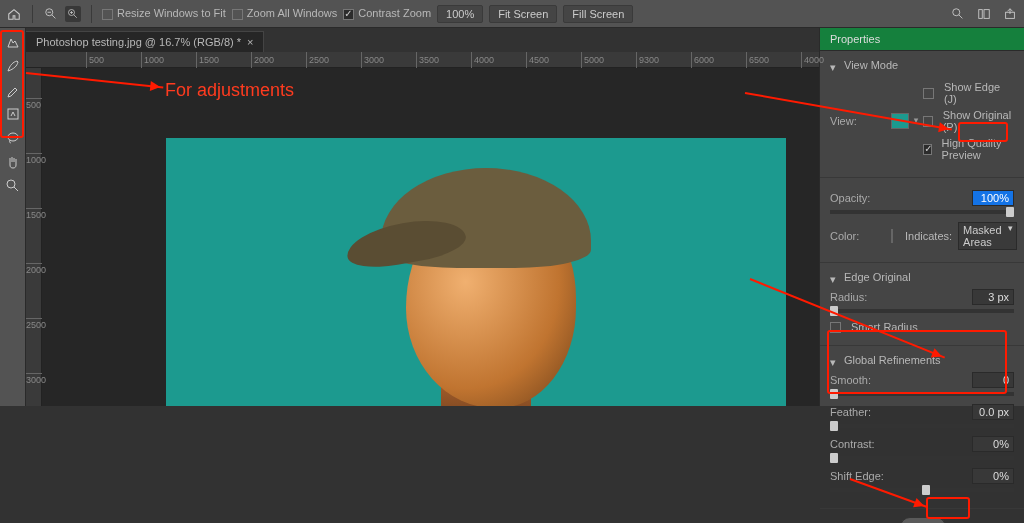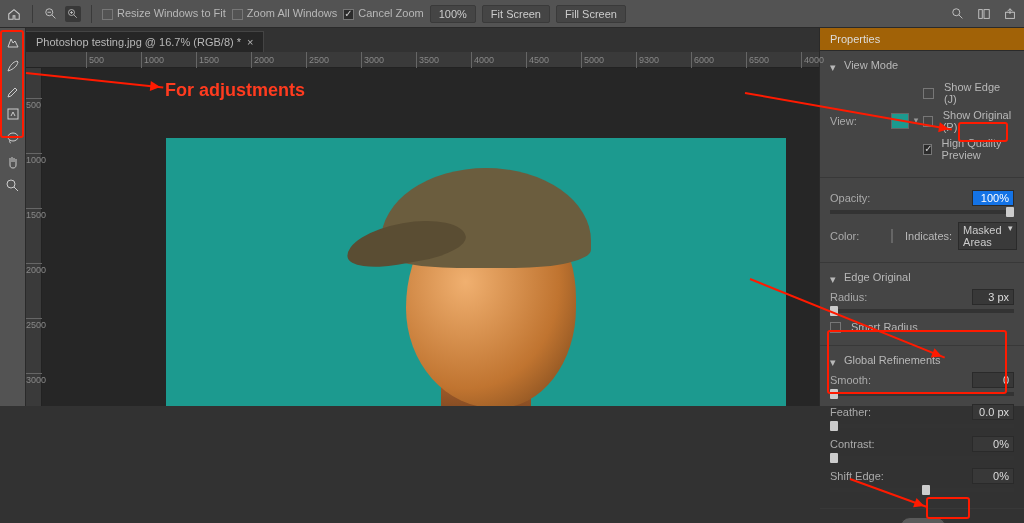"Cancel Zoom" span { text: Cancel -> Contrast }
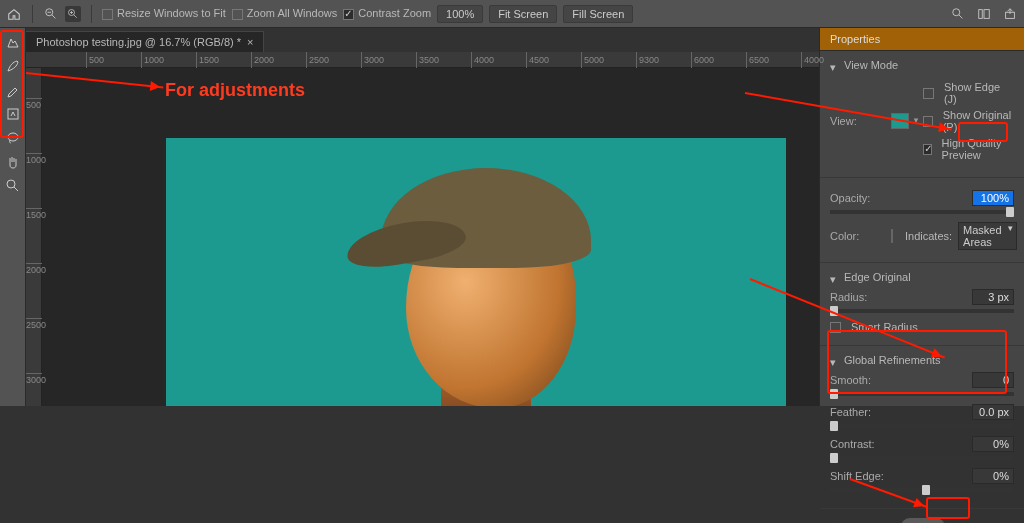"Properties" .panel-tab { background: #a16207 -> #15803d }
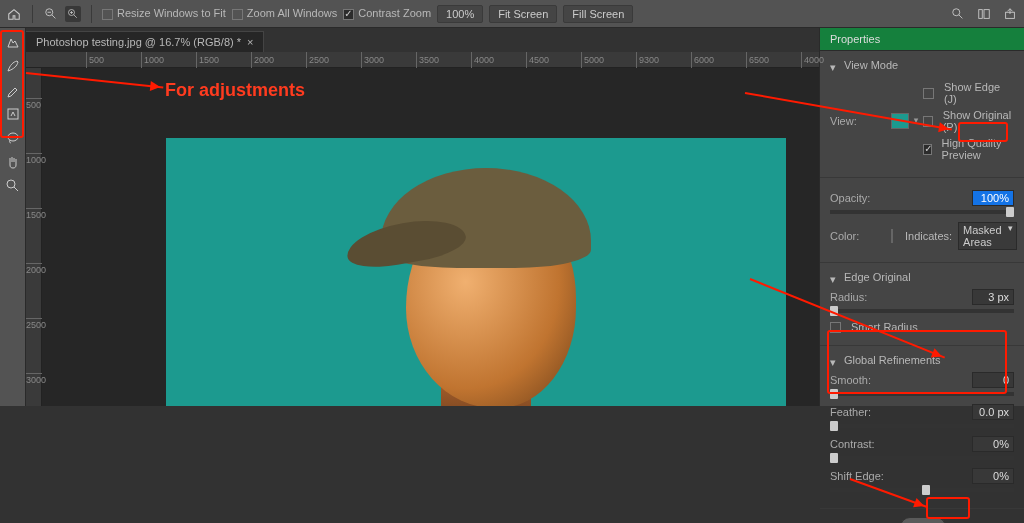"For adjustments" div.annotation { font-weight: bold -> none }
